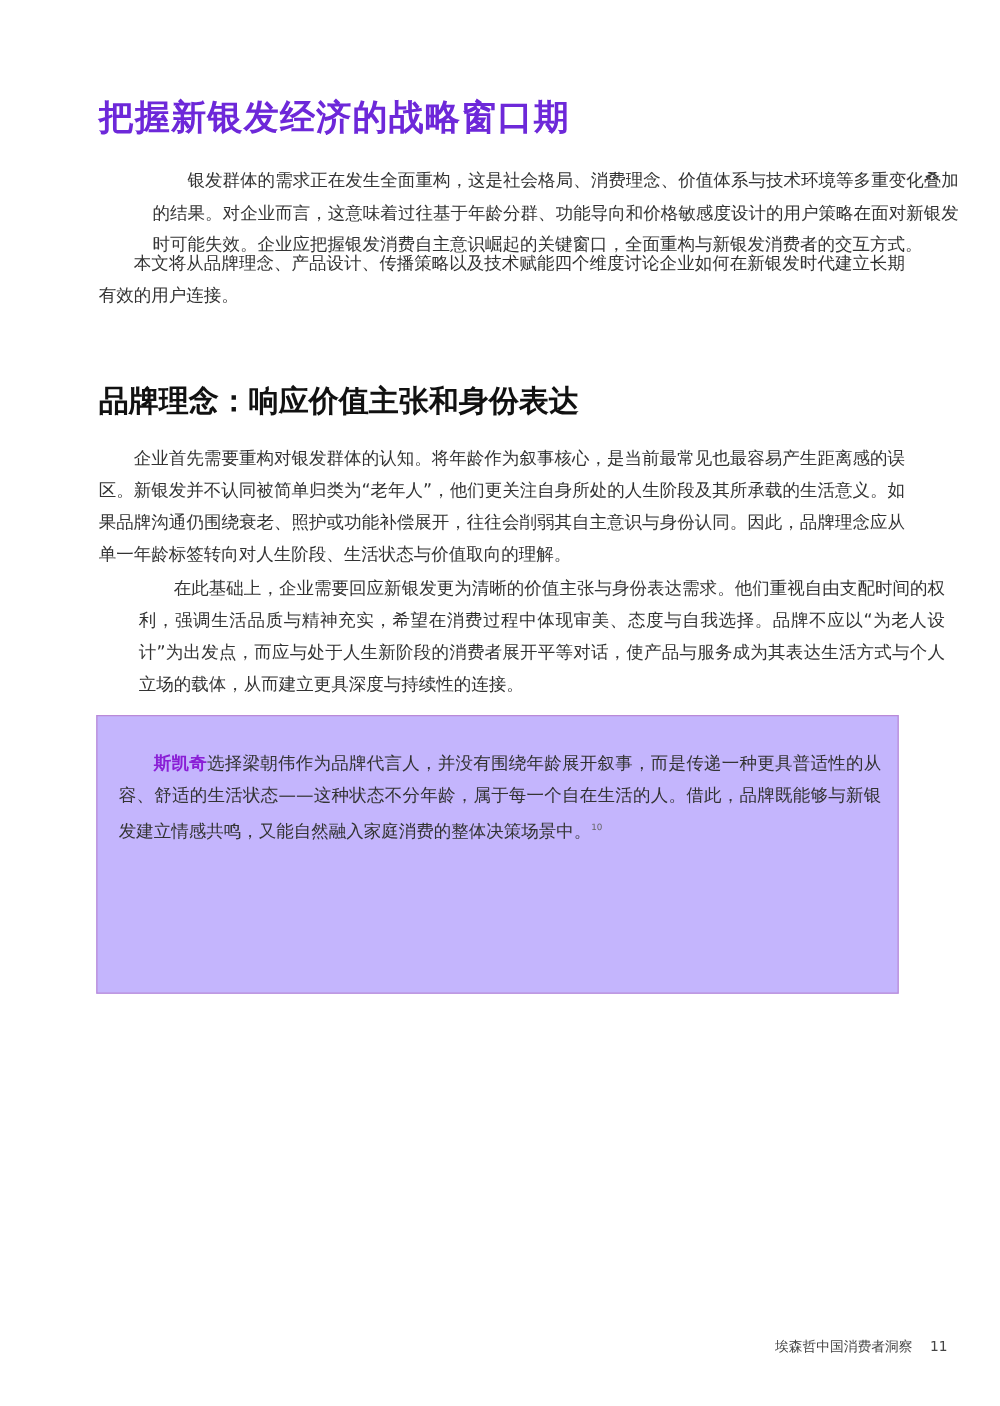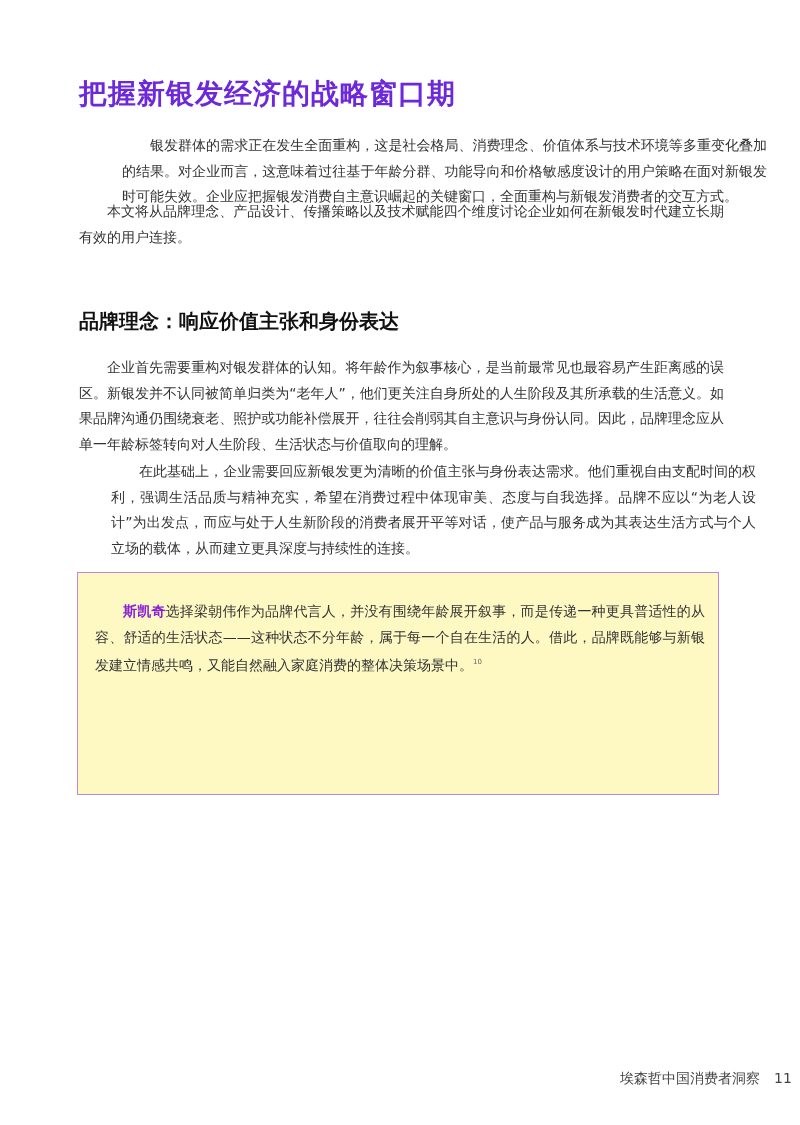"品牌理念：响应价值主张和身份表达" .section-title { font-size: 20px -> 24px }
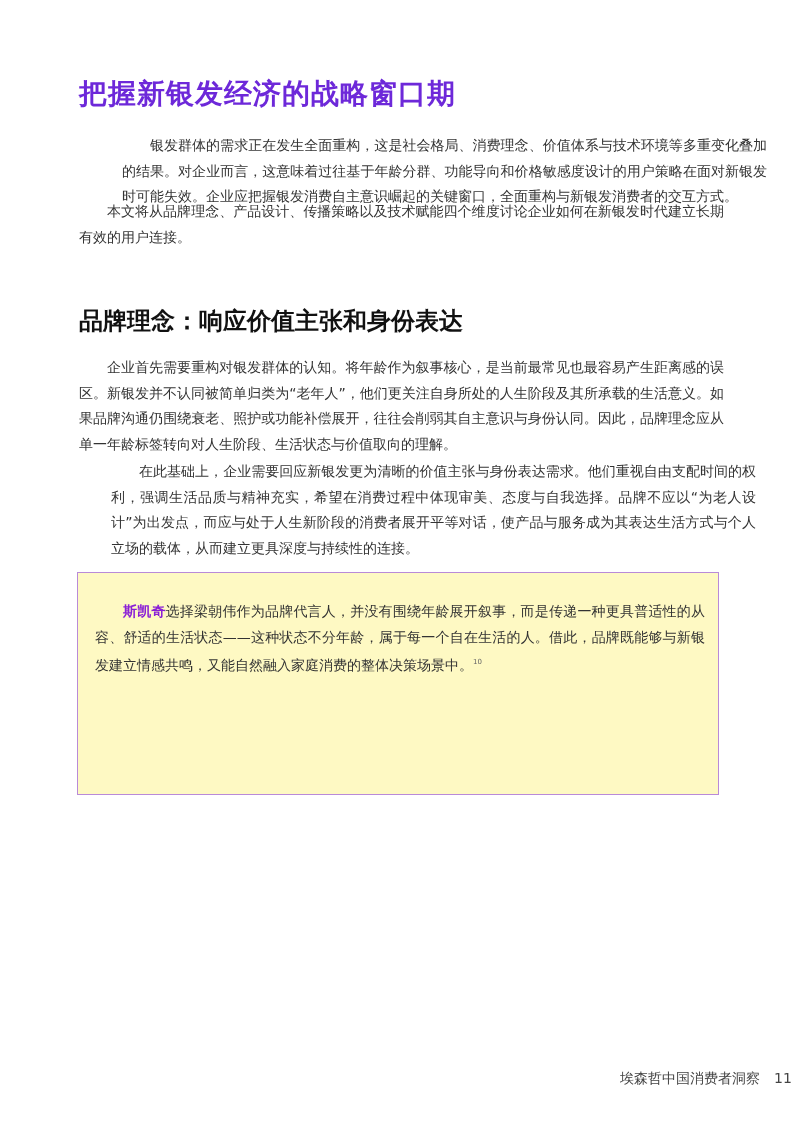"斯凯奇选择梁朝伟作为品牌代言人，并没有围绕年龄展开叙事，而是传递一种更具普适性的" .callout { background: #fef9c3 -> #c4b5fd }
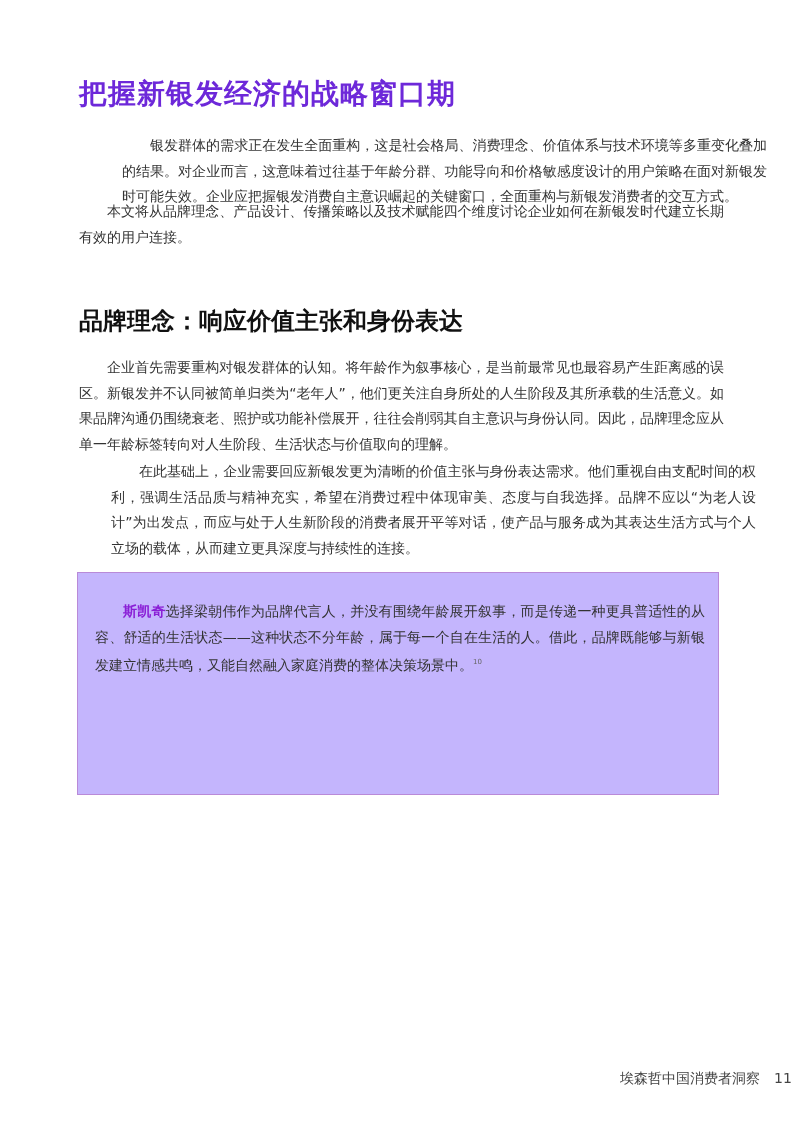"埃森哲中国消费者洞察 11" .footer { font-size: 14px -> 11px }
